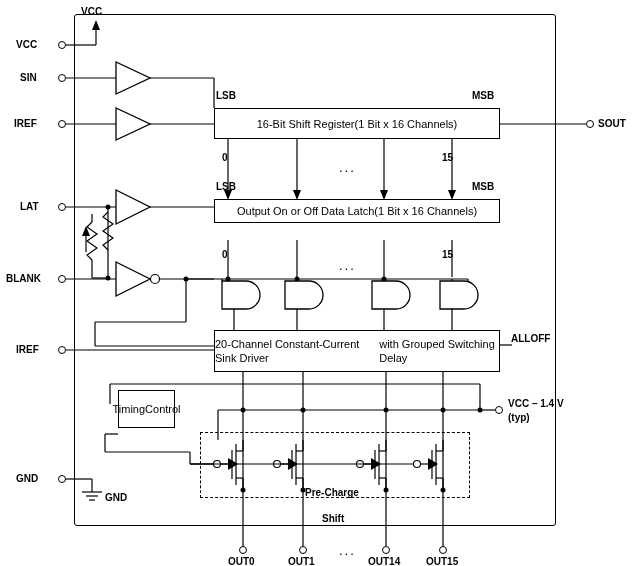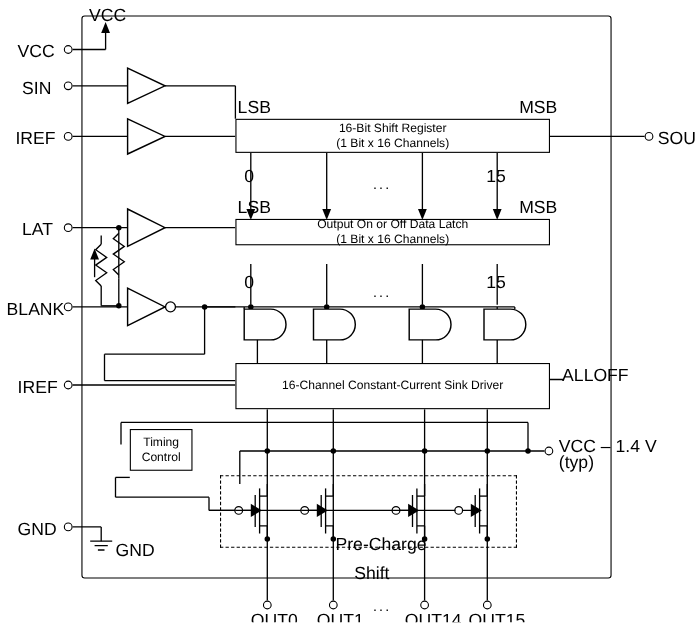"VCC" .lbl { font-size: 16px -> 10px; font-weight: none -> bold }
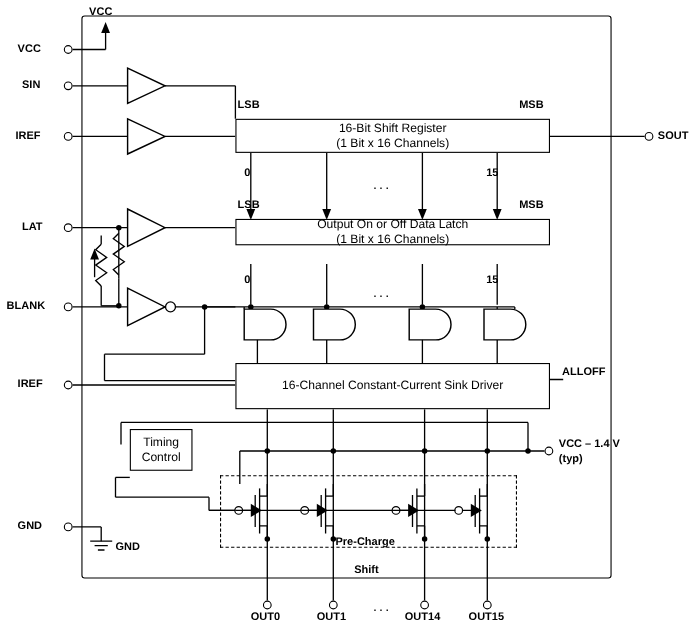"16-Bit Shift Register" .box { flex-direction: column -> none }
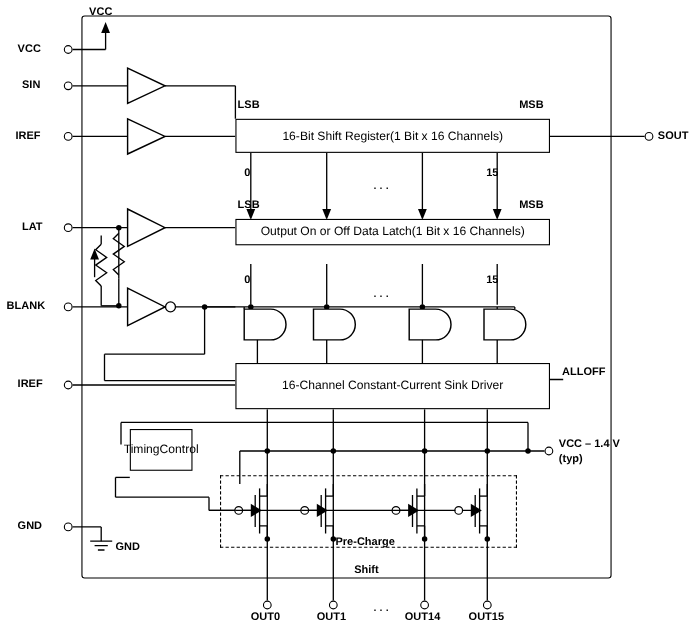"16-Channel Constant-Current Sink Driver" div { text: 16-Channel -> 20-Channel }
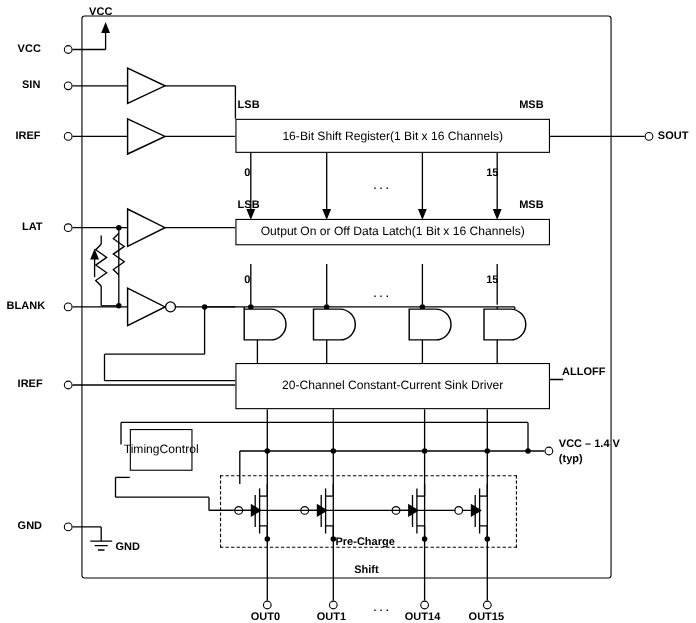"with Grouped Switching Delay" div { html: none -> <div>with Grouped Switching Delay</div> }
